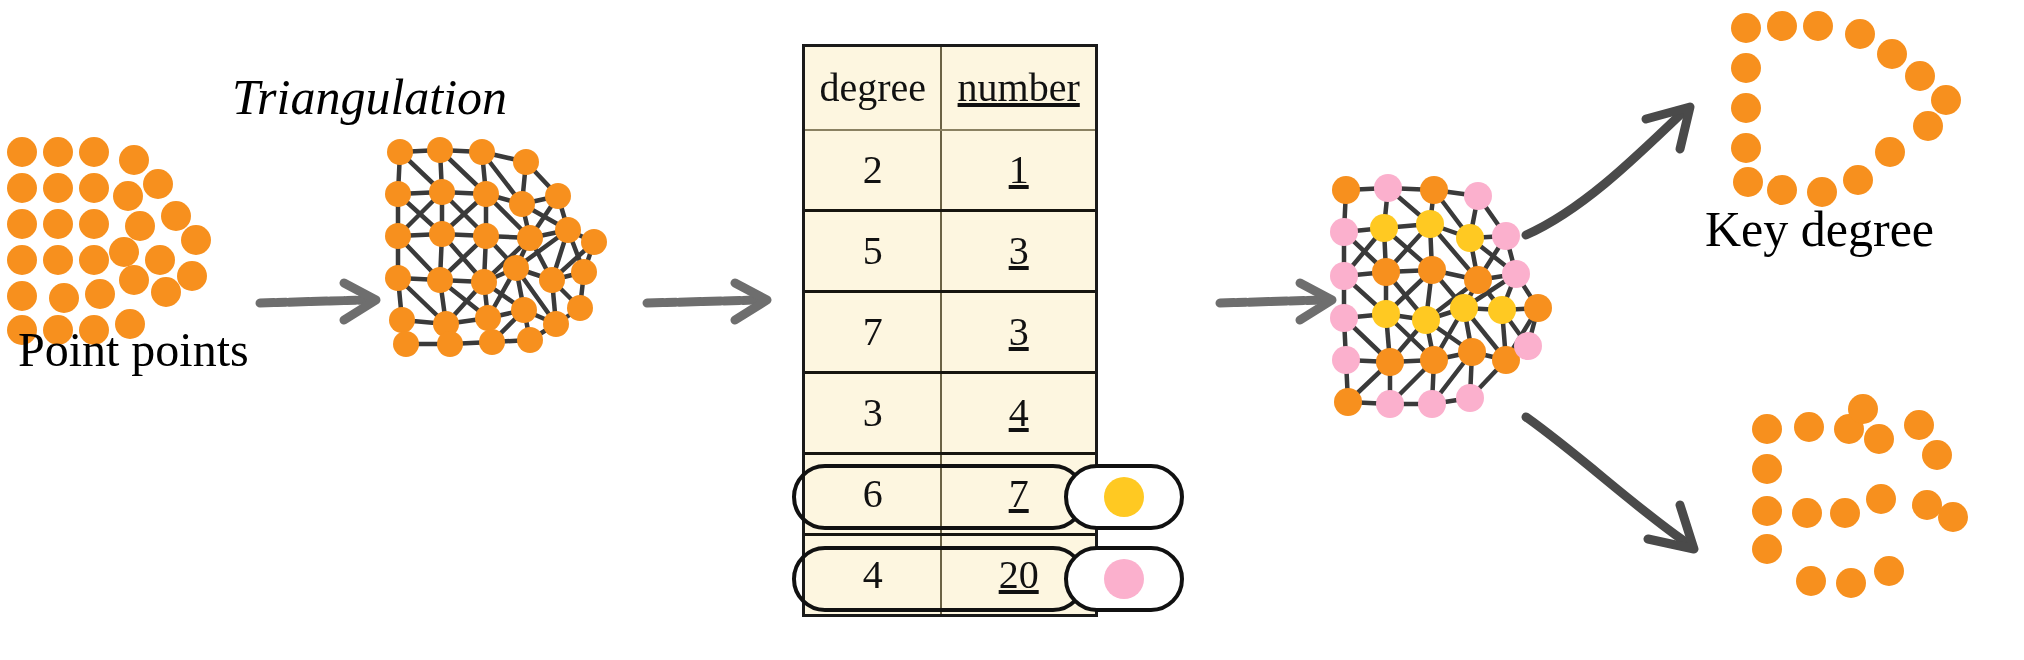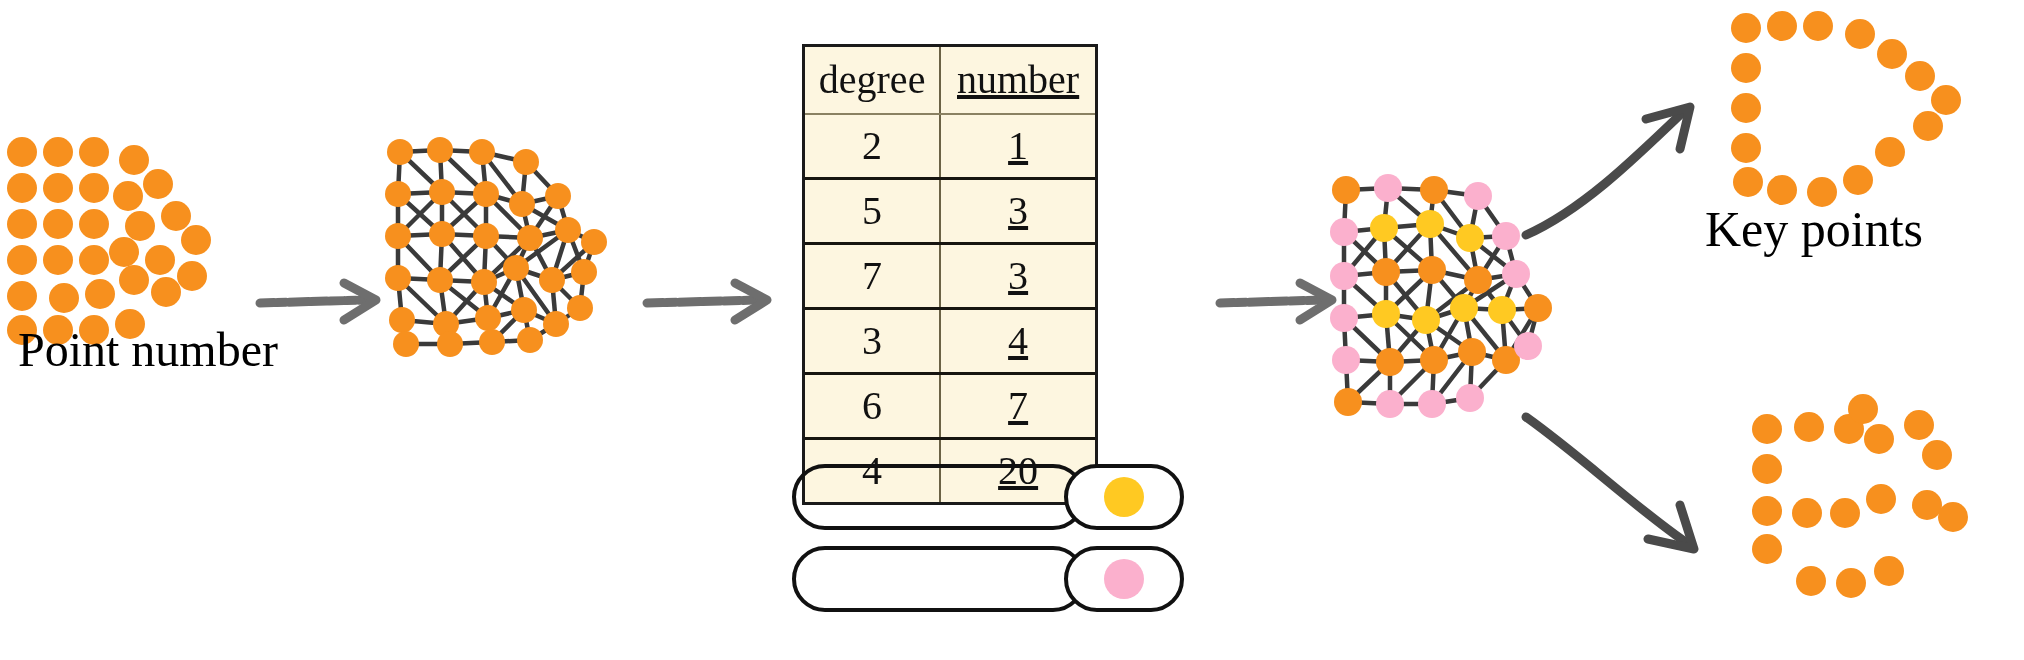"Triangulation" div.label { html: none -> <div>Triangulation</div> }
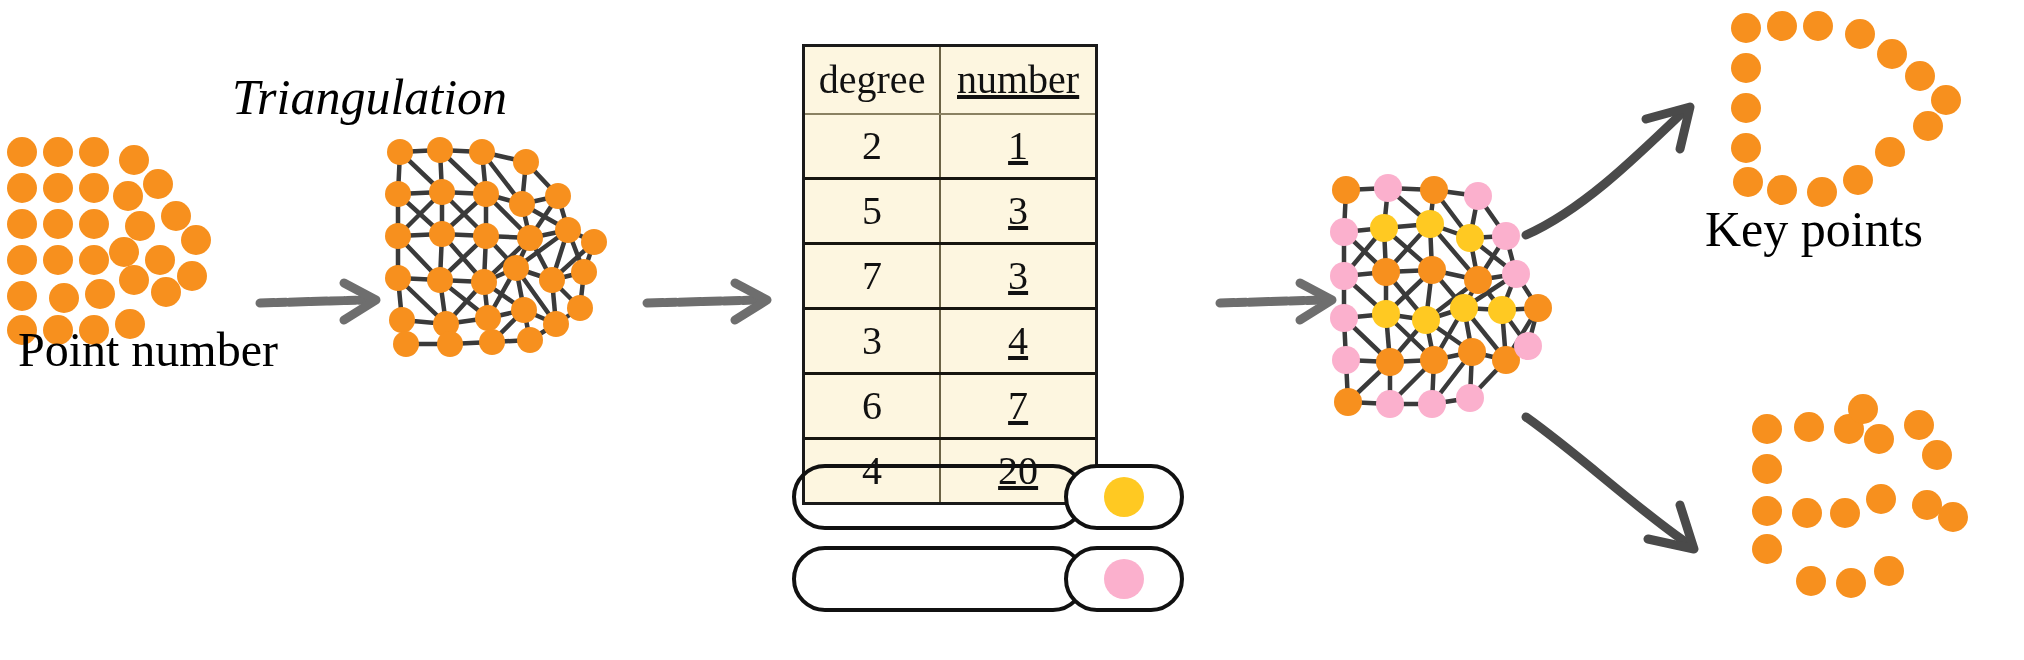"degree" #degree-table td,#degree-table th { padding: 0 -> 8px }
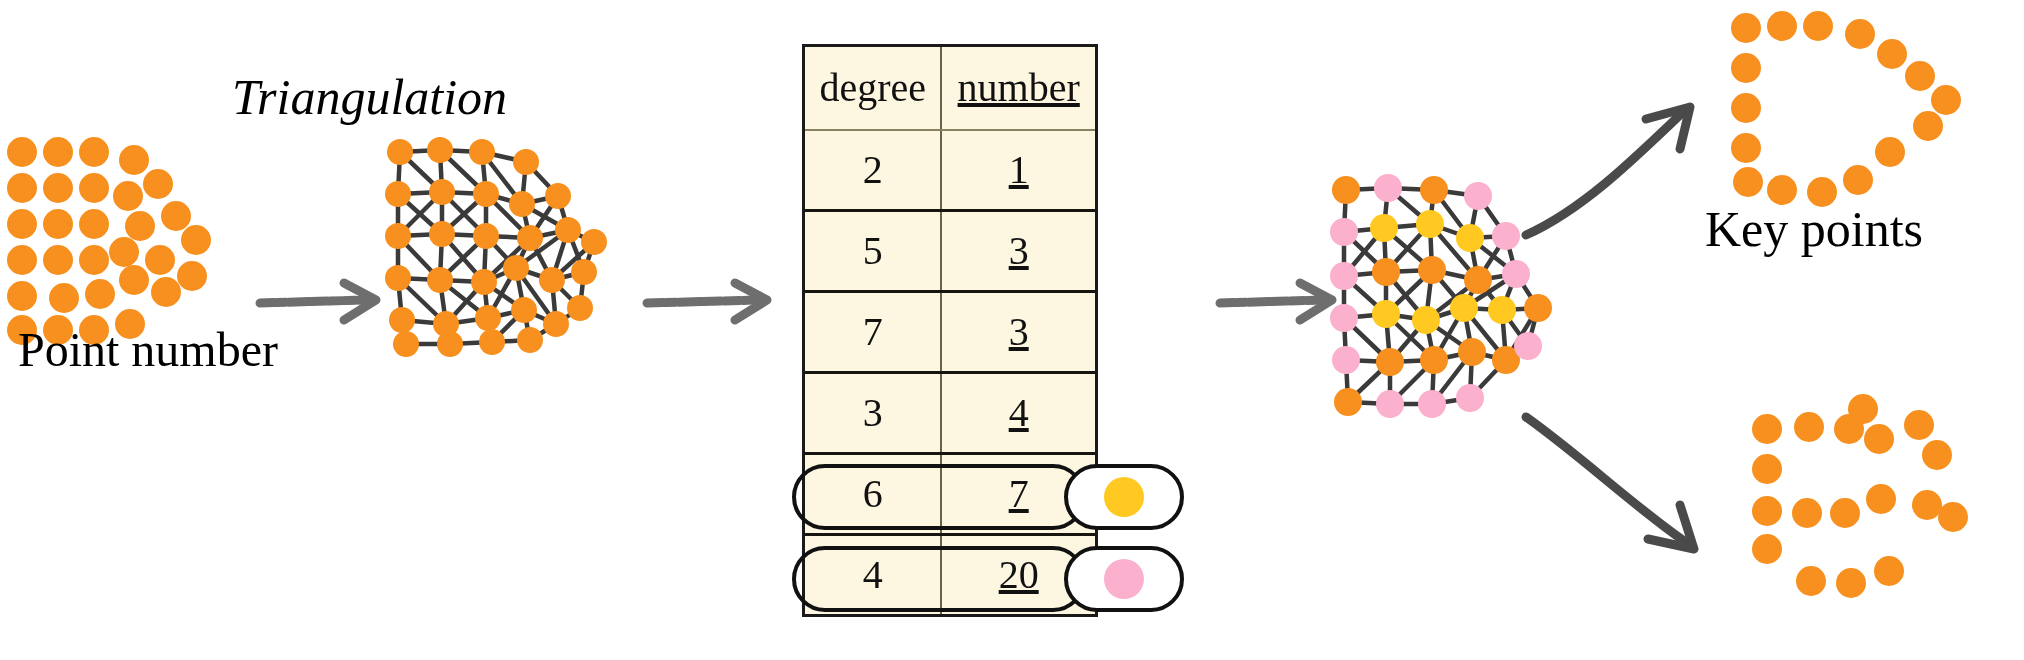"Key points" div.label { text: points -> degree }
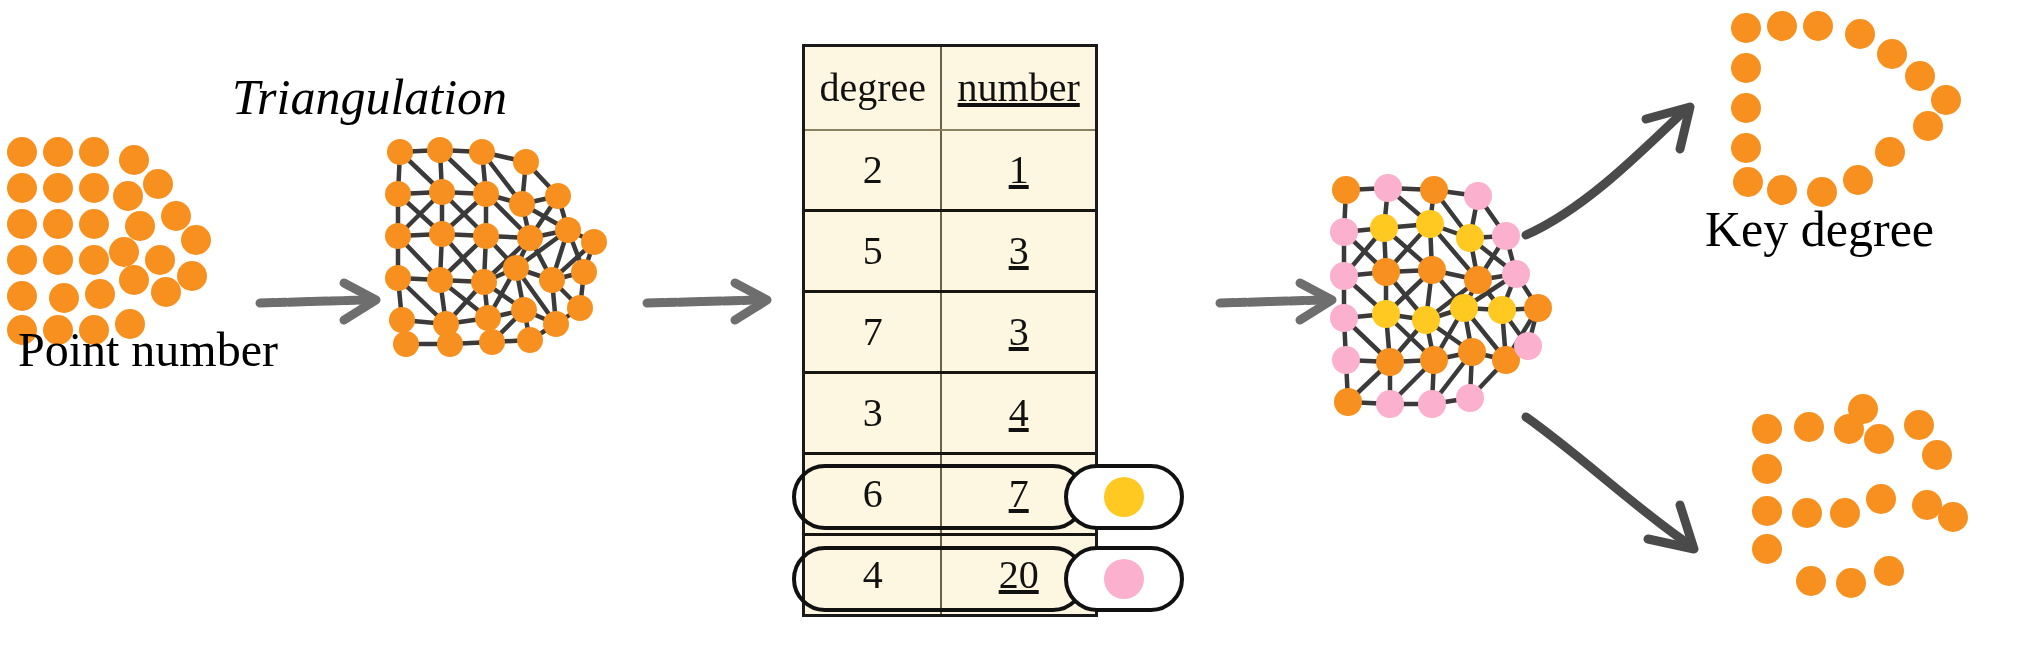"Point number" div.label { text: number -> points }
